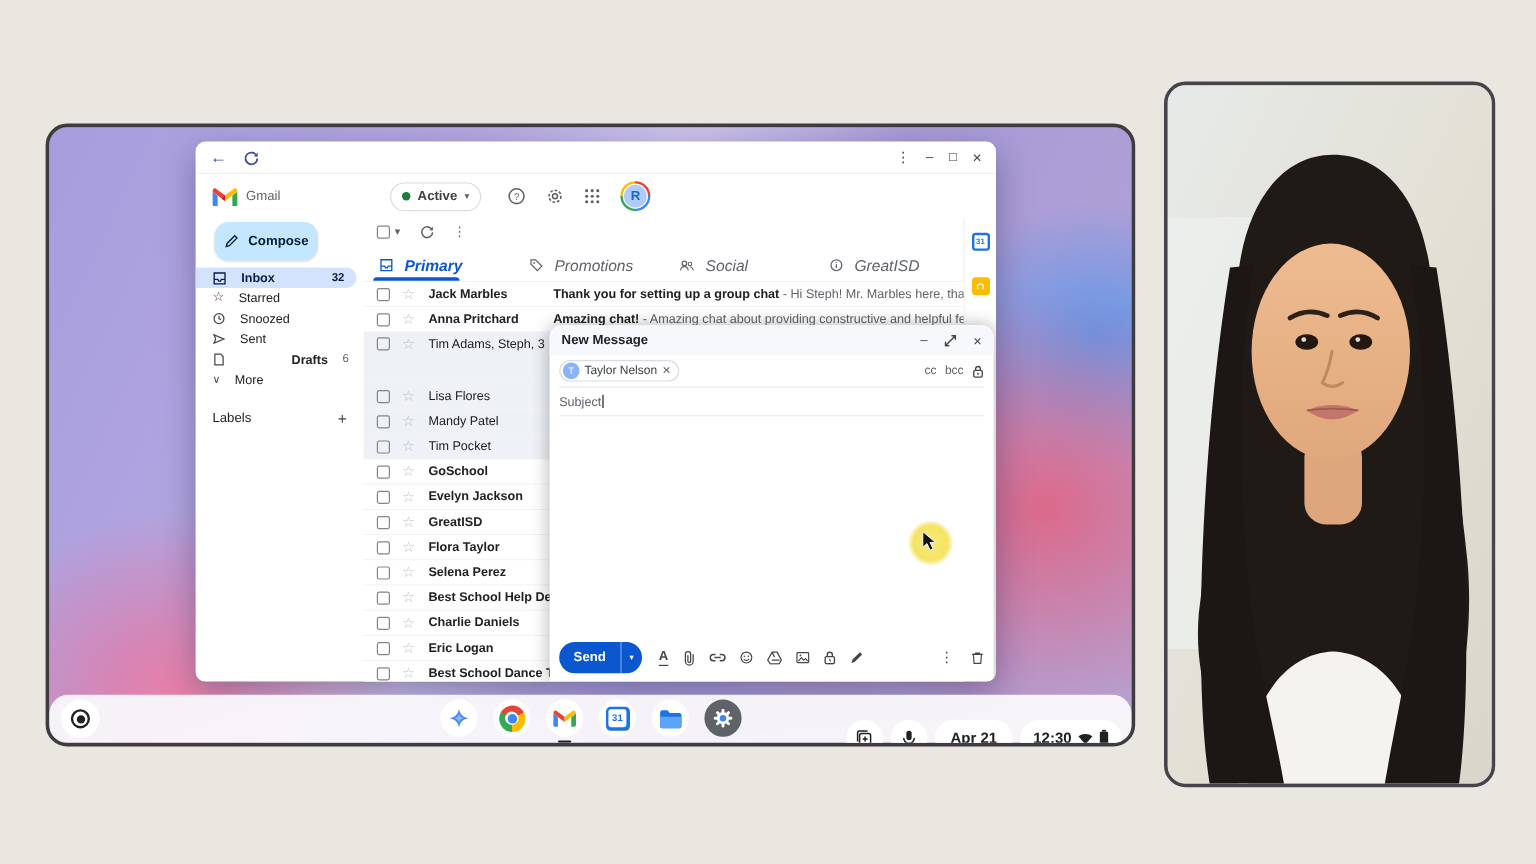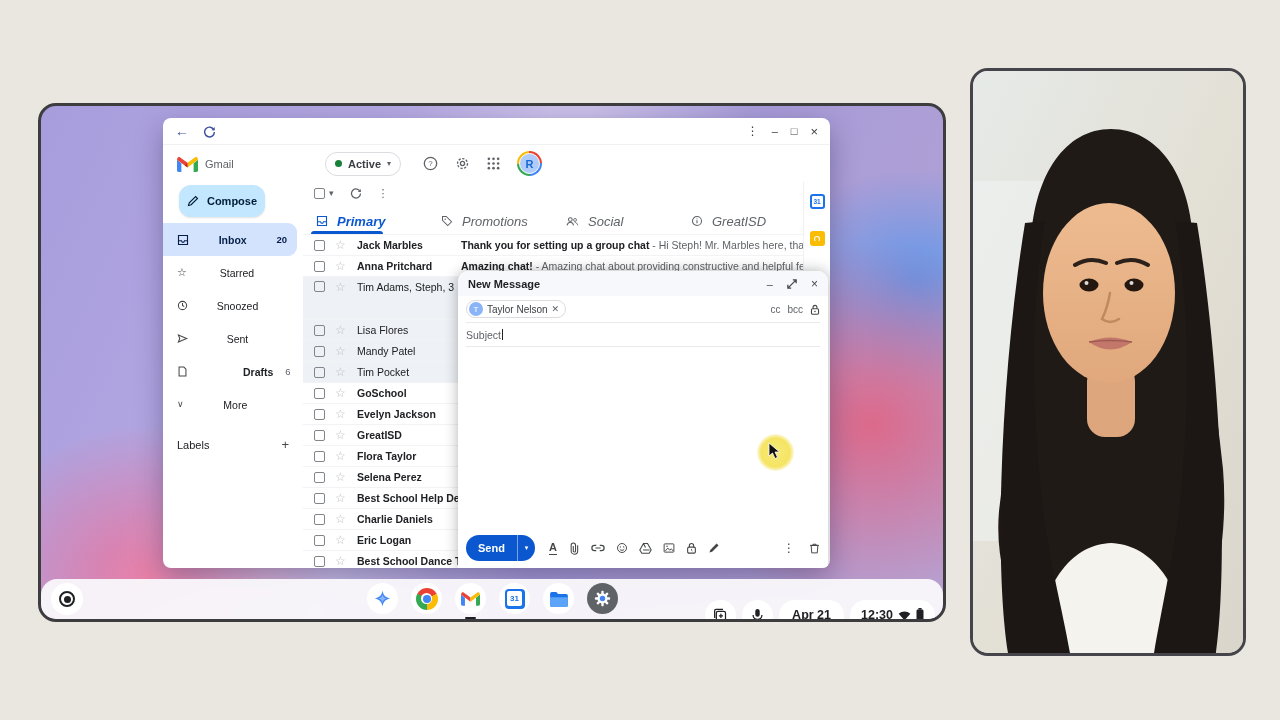"Inbox" .nav-item { height: 33px -> 17px; text-align: center -> none }
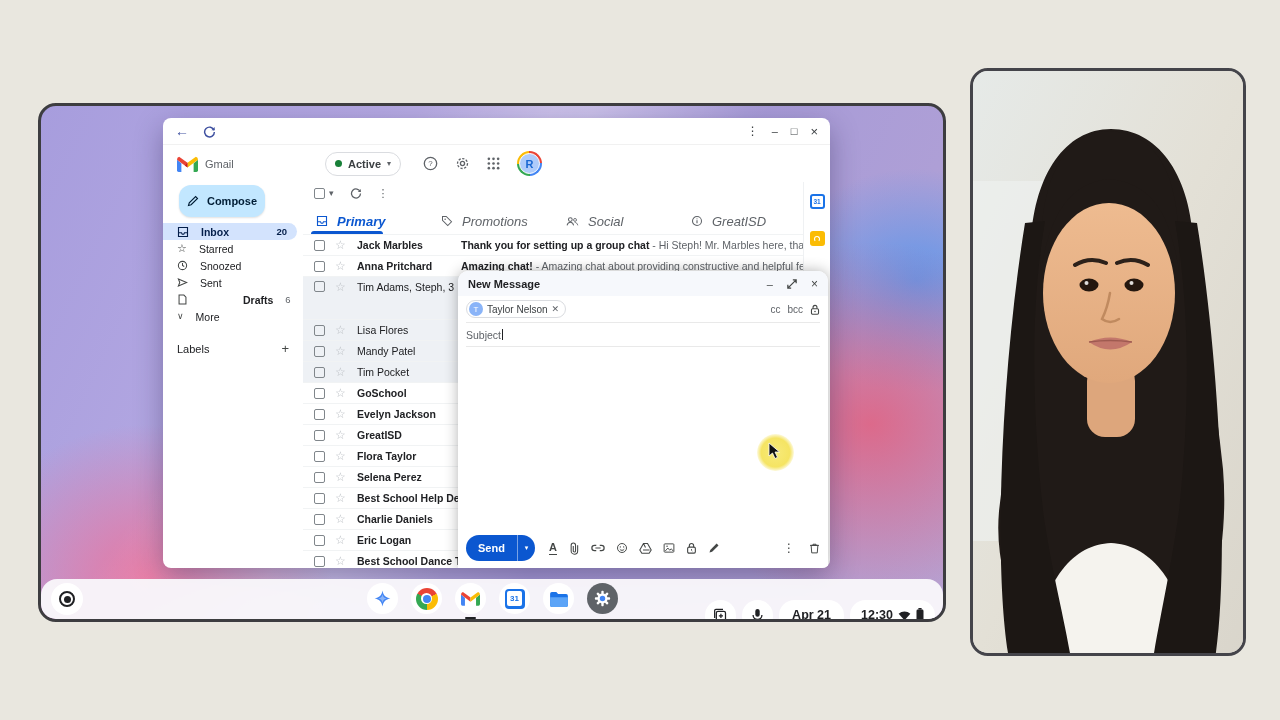"20" span.cnt { text: 20 -> 32 }
